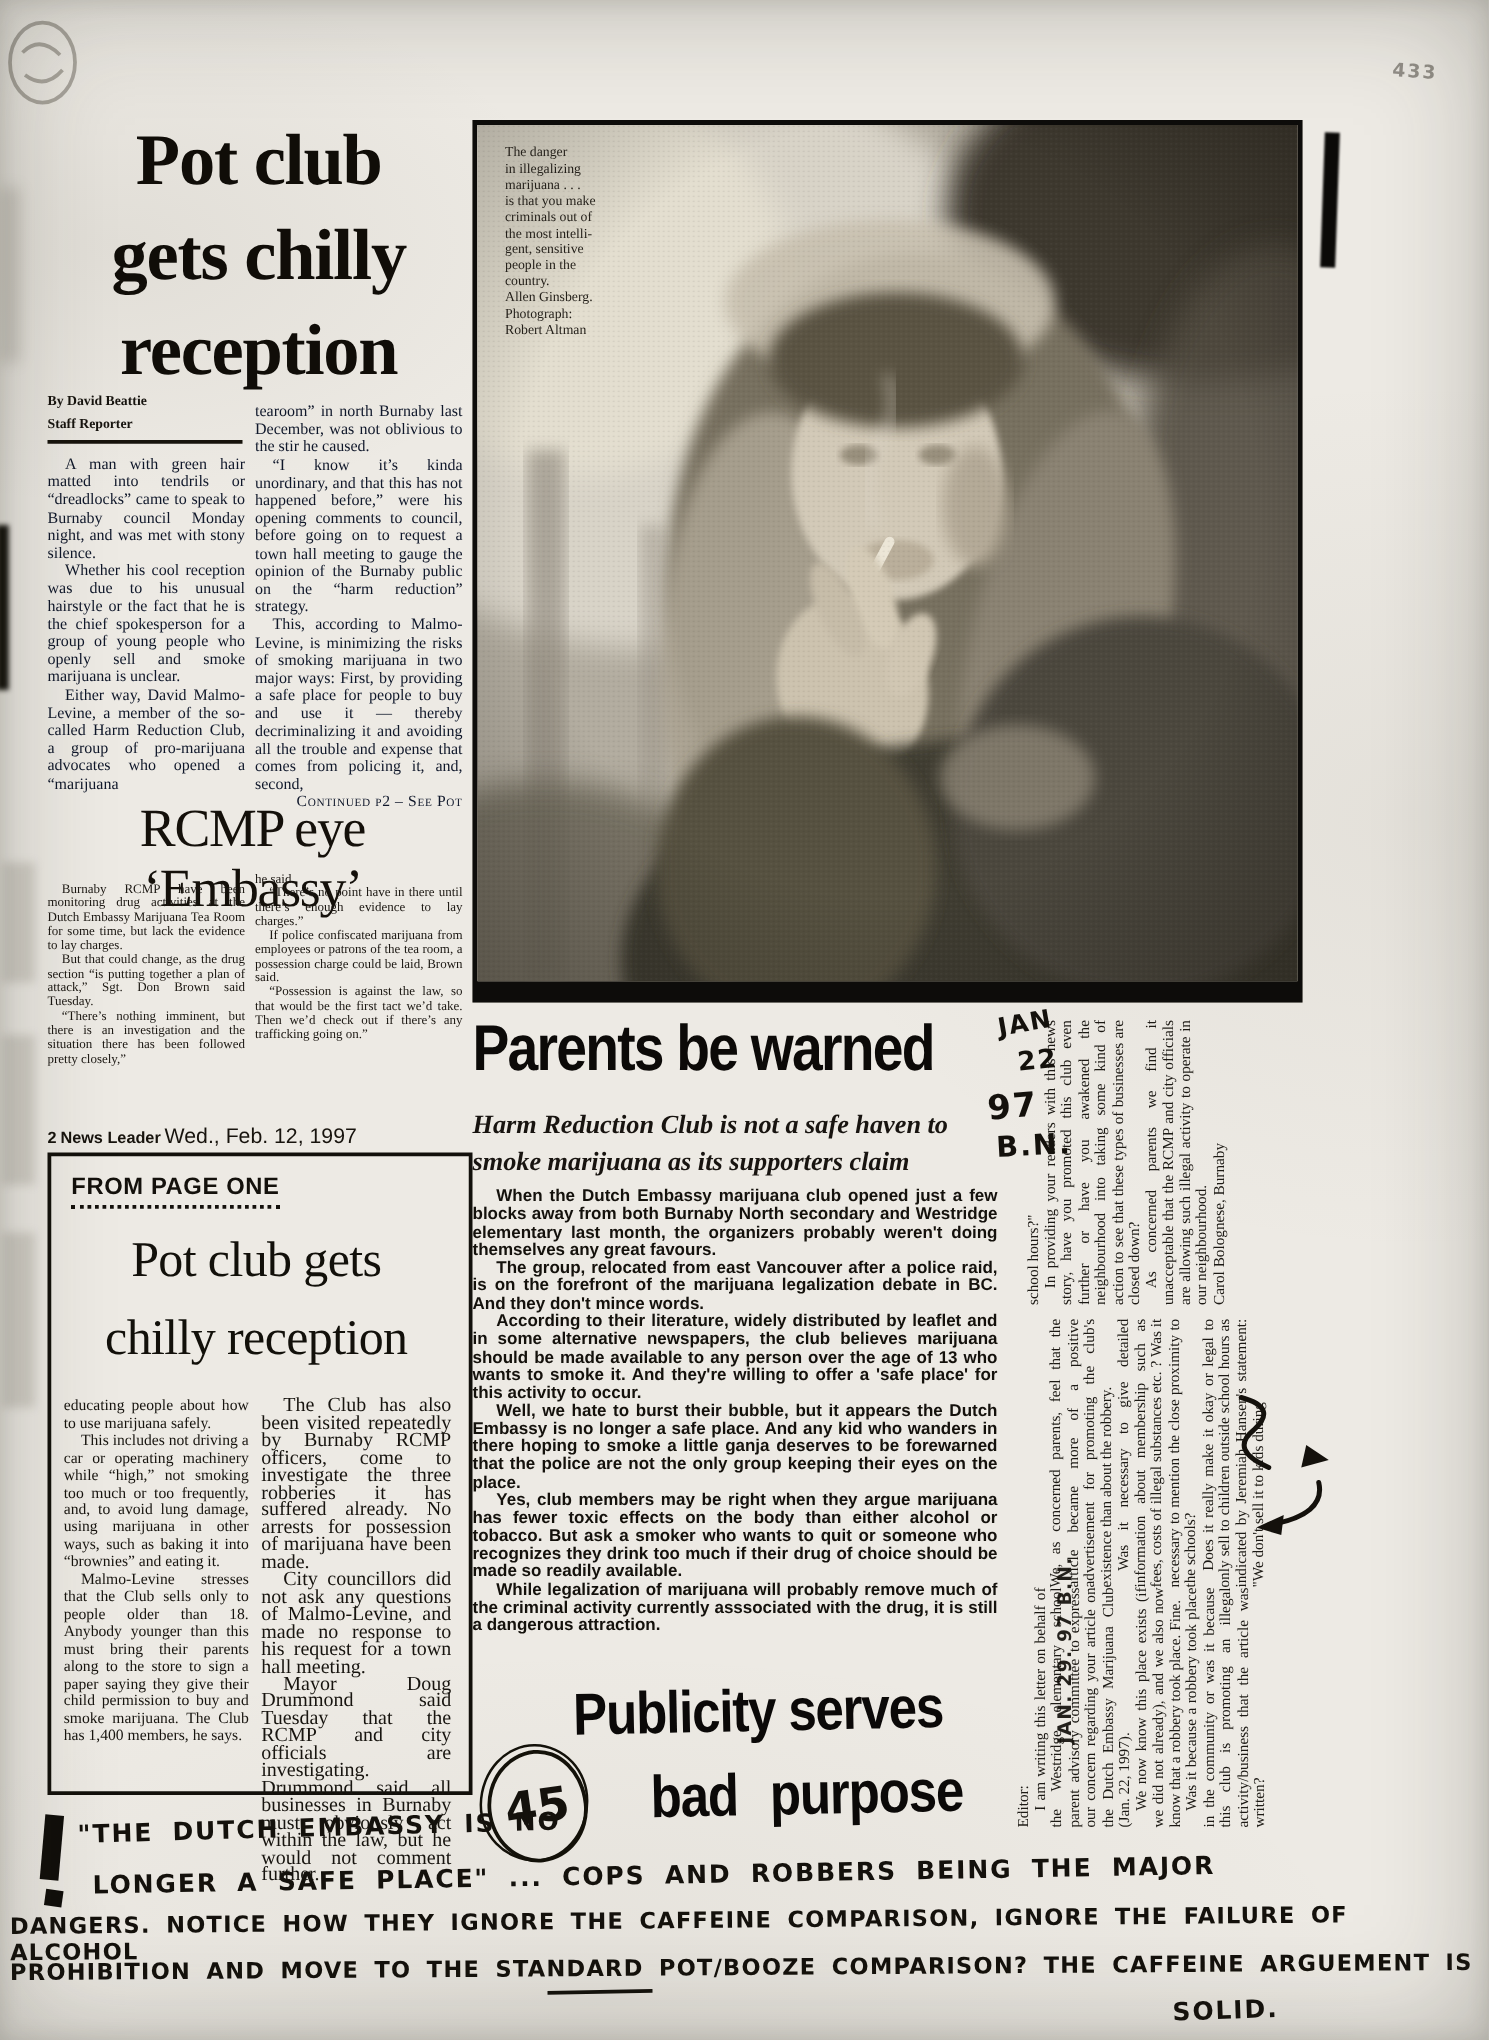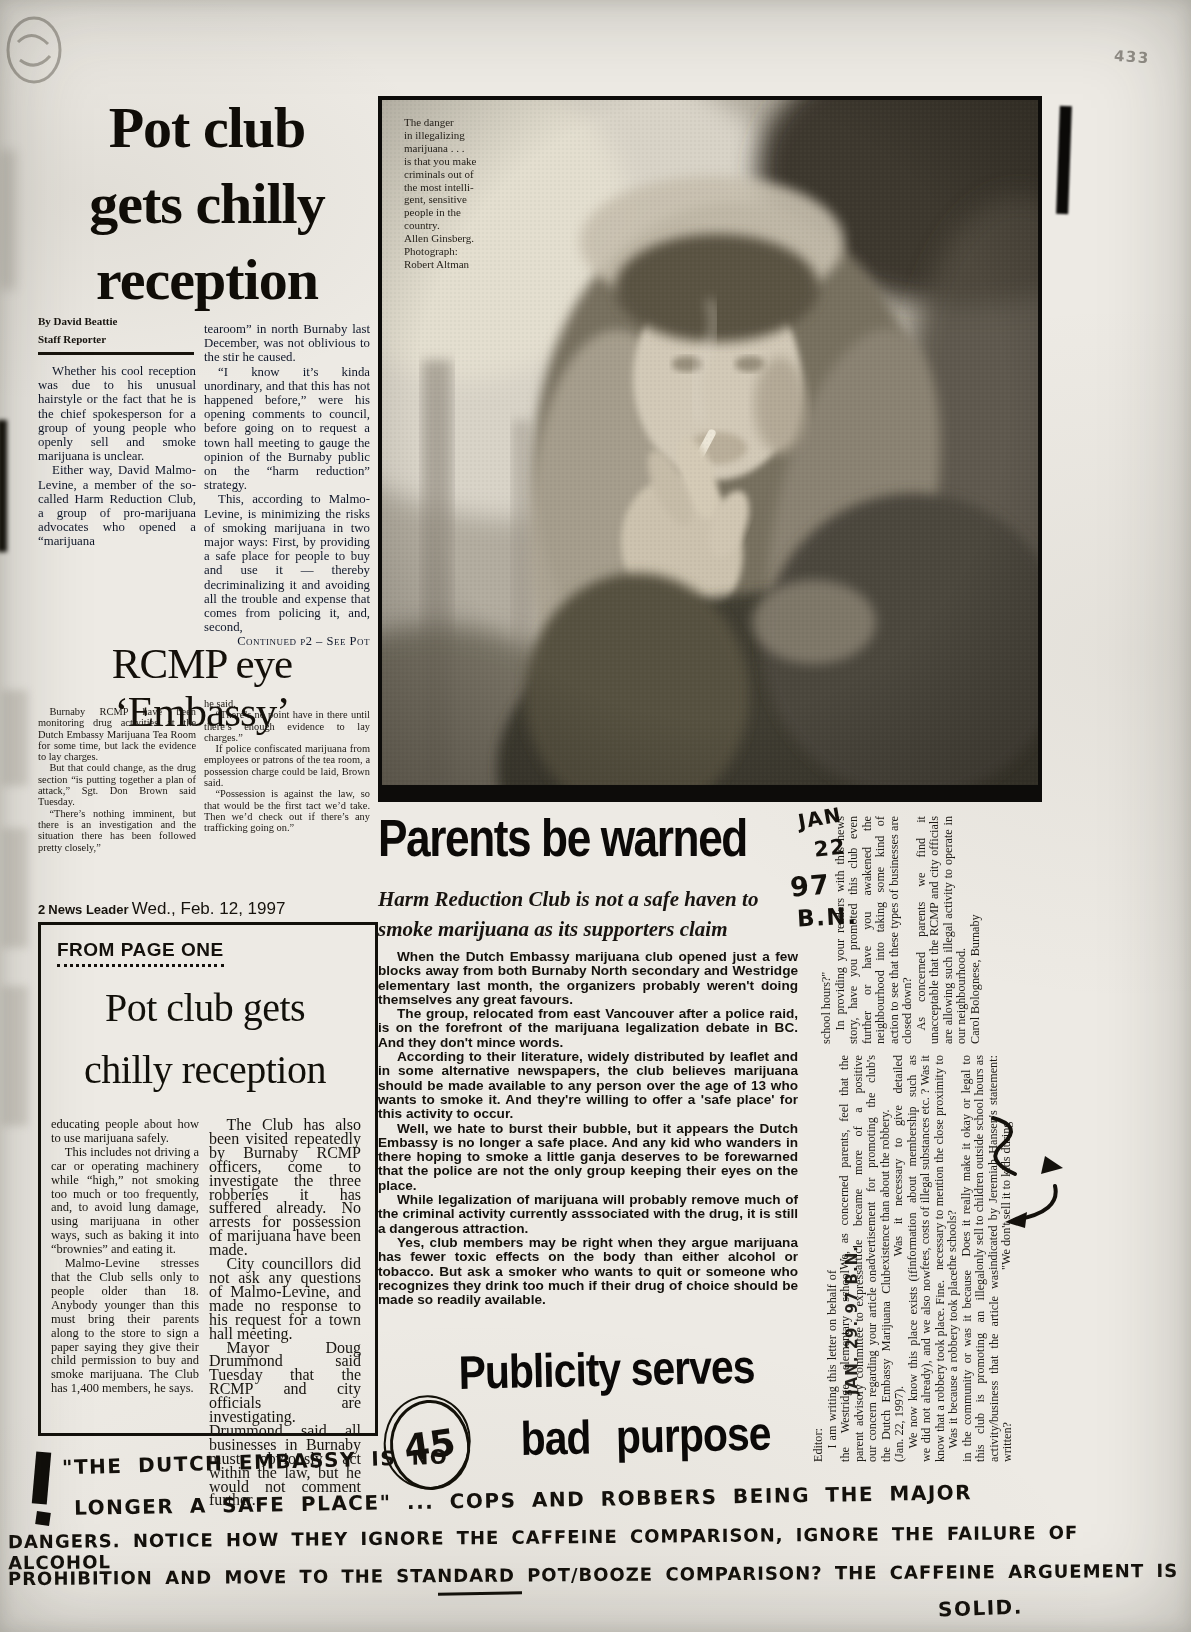"A man with green hair" p { html: none -> <p>A man with green hair matted into tendrils or “dreadlocks” came to speak to Burnaby council Monday night, and was met with stony silence.</p> }
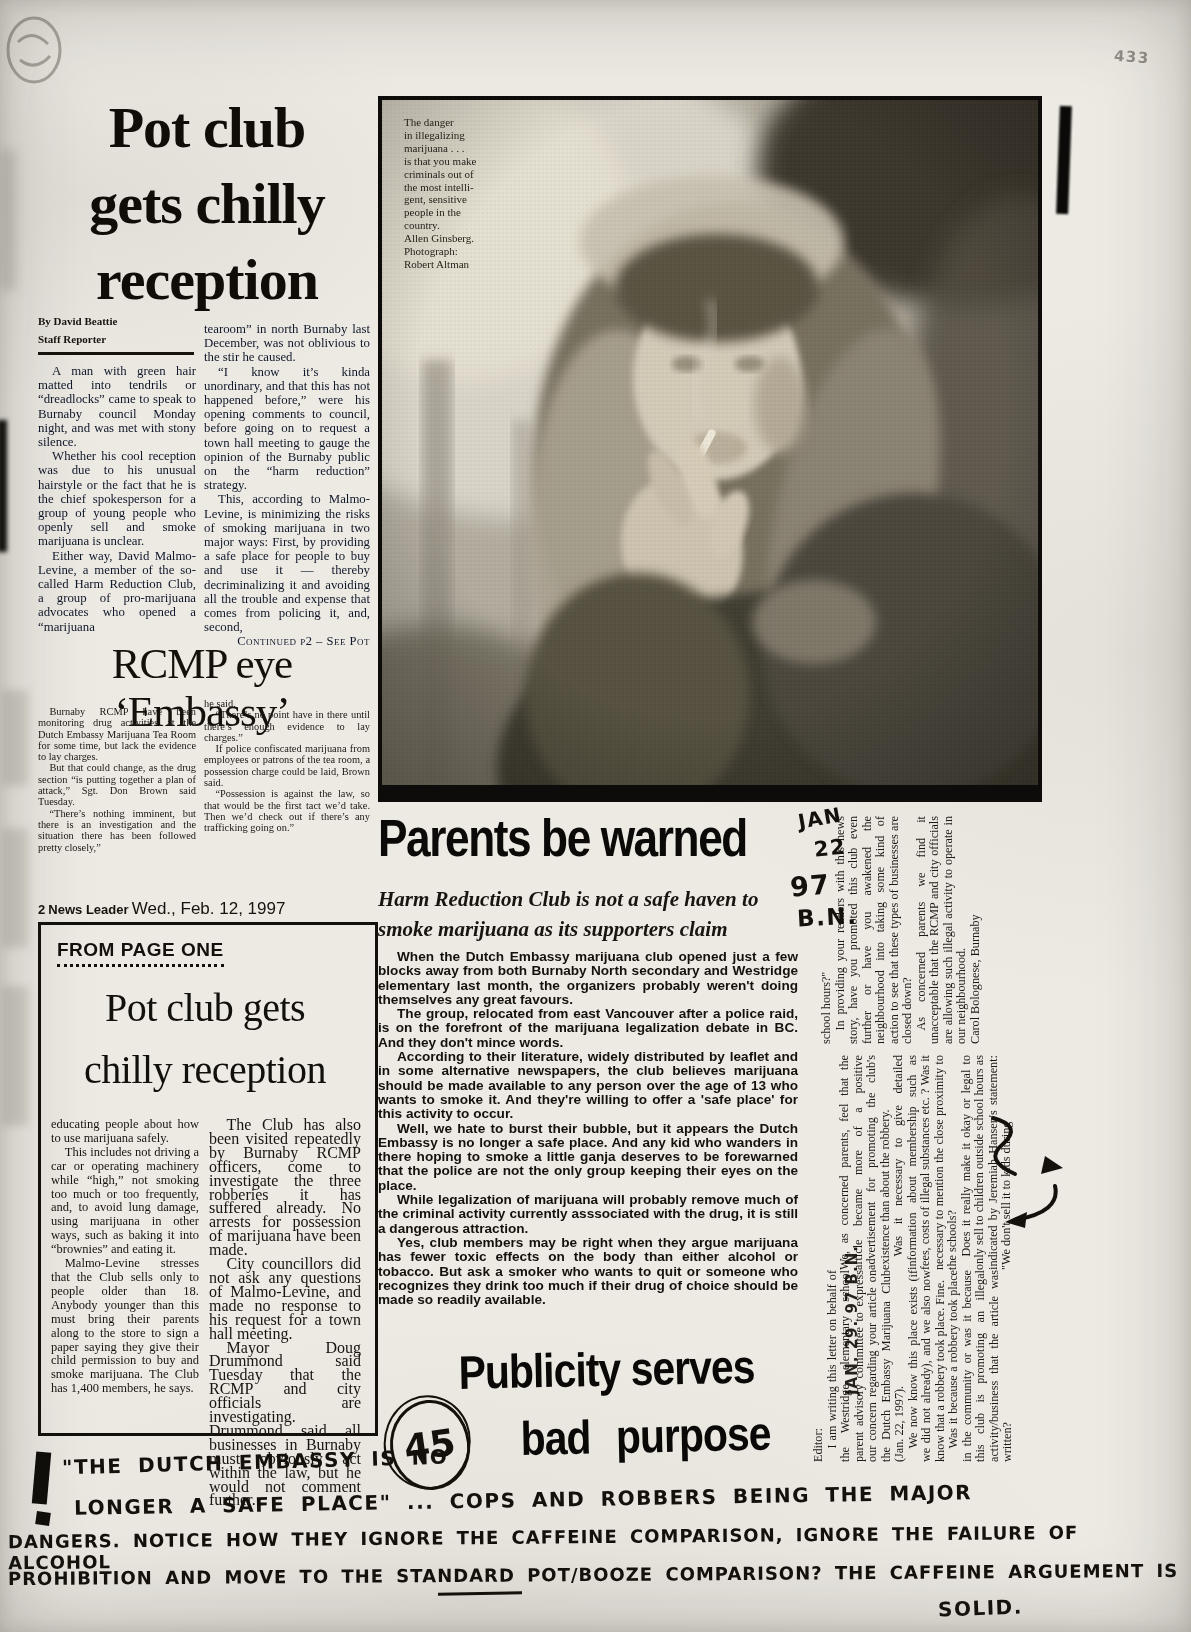"While legalization of marijuana will" p { order: before "Yes, club members may be" -> after "Yes, club members may be" }
